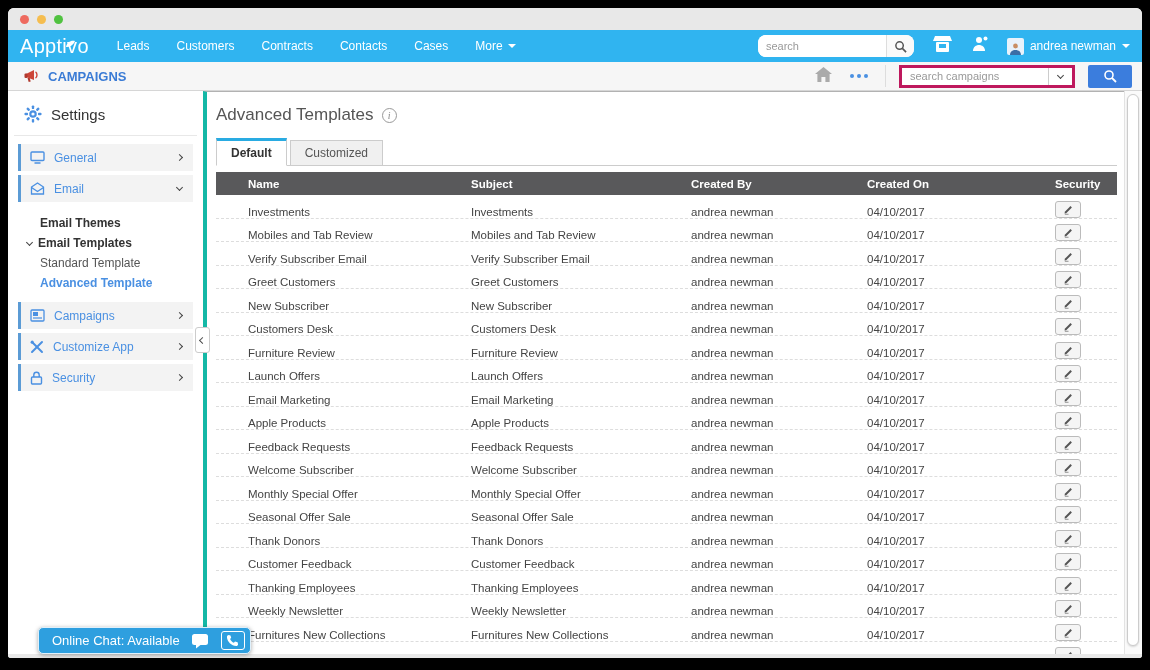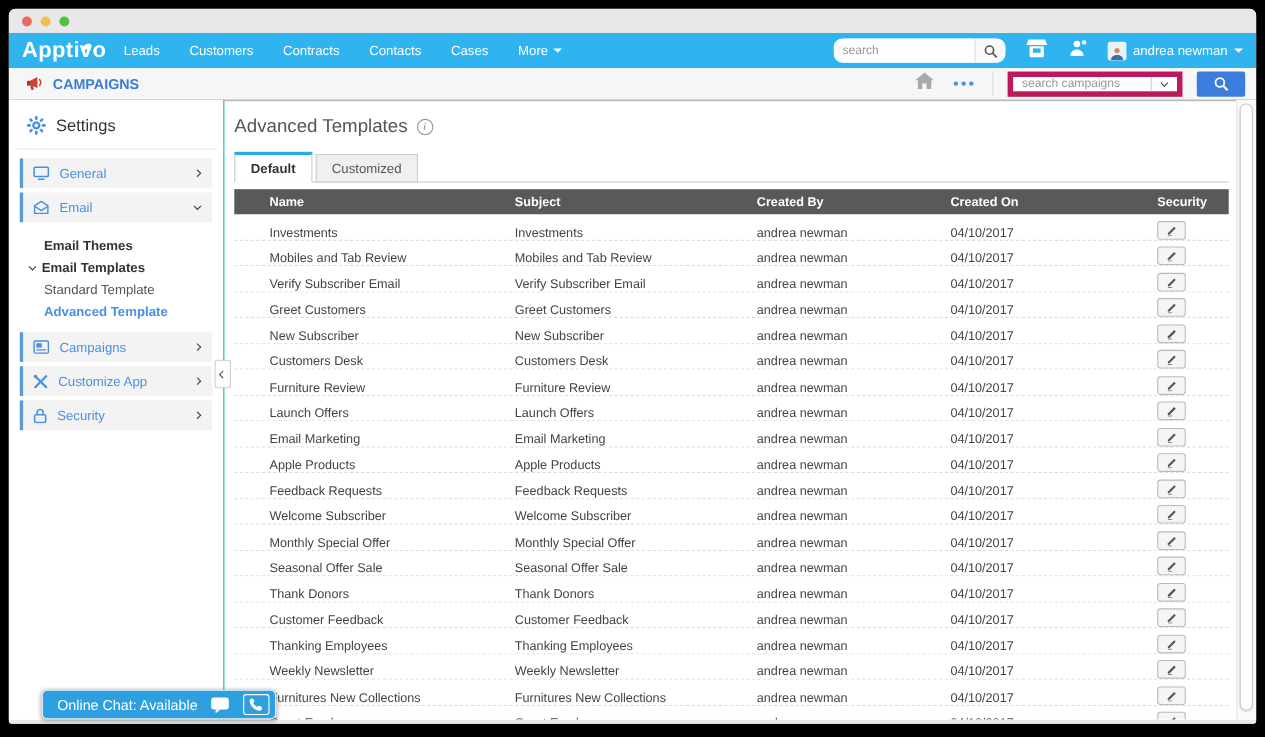"Apptivo" .logo { font-weight: bold -> normal; margin-right: 16px -> 28px }
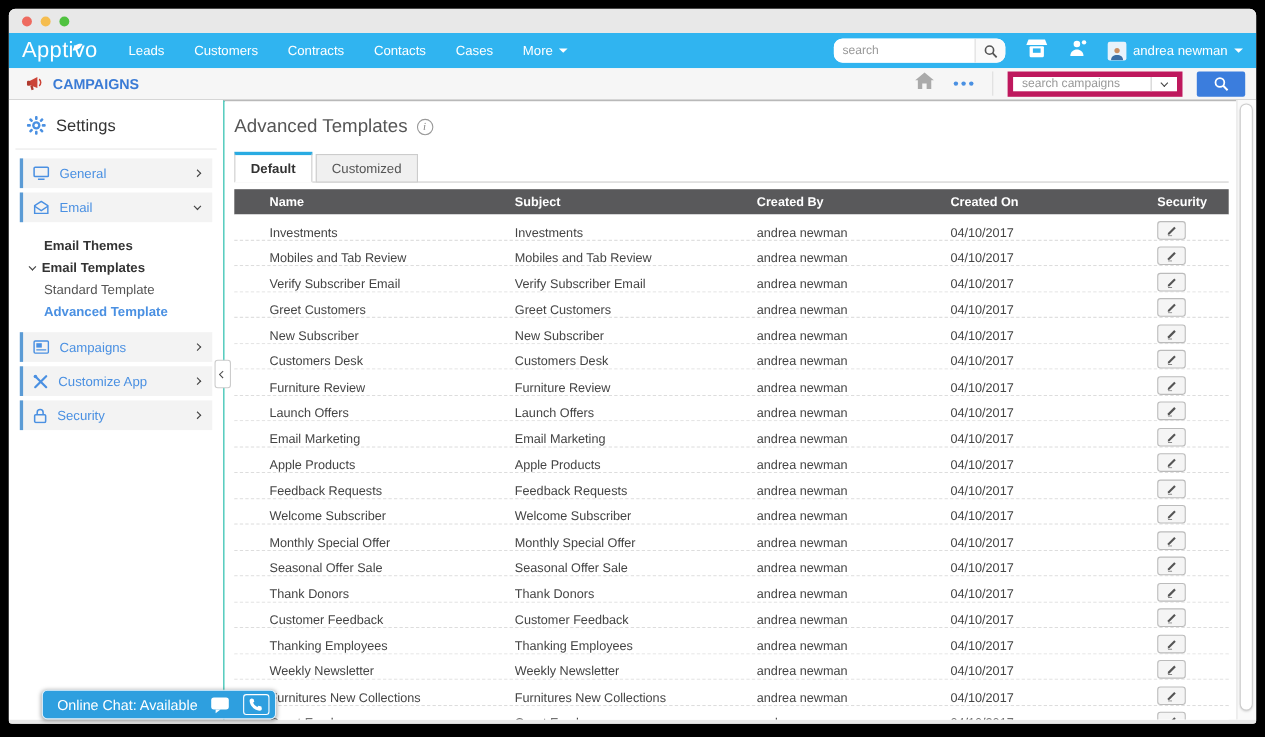"search campaigns" .campselect { border: 5px solid #be185d -> 3px solid #be185d; width: 159px -> 176px }
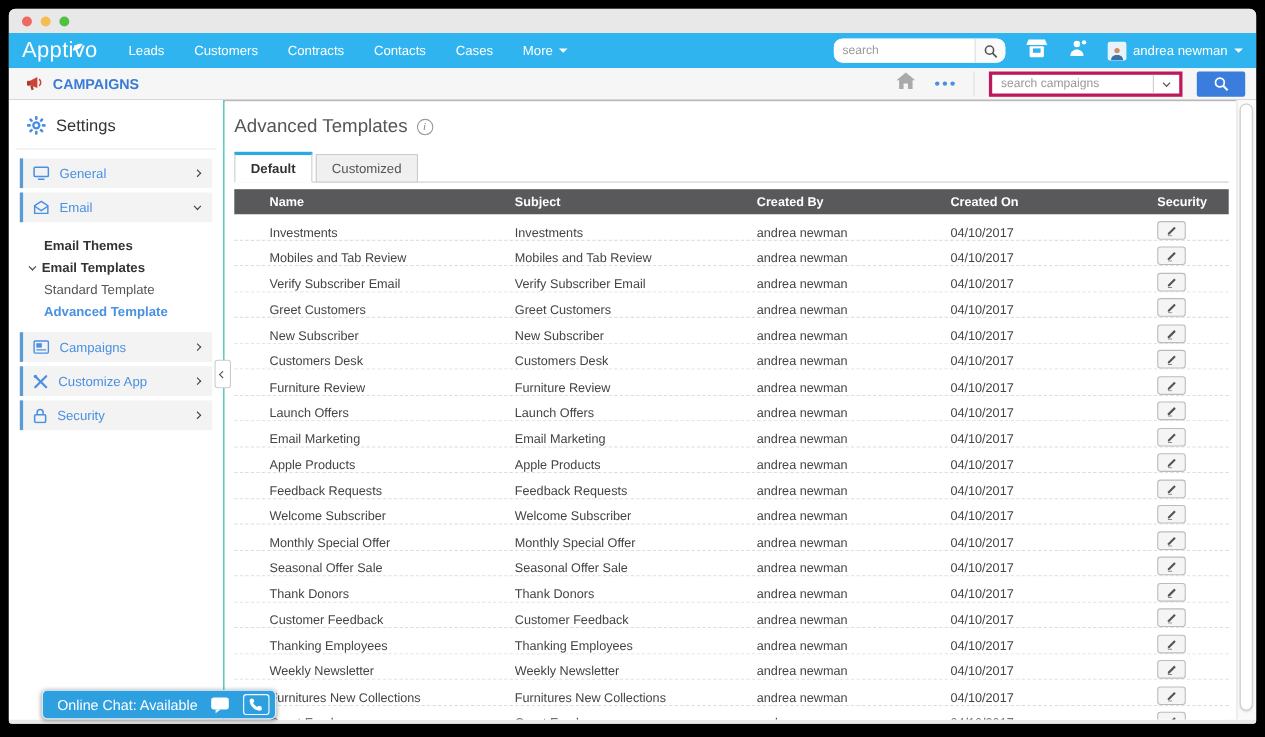"Advanced Templates" .main { border-left: 1px solid #14b8a6 -> 4px solid #14b8a6 }
